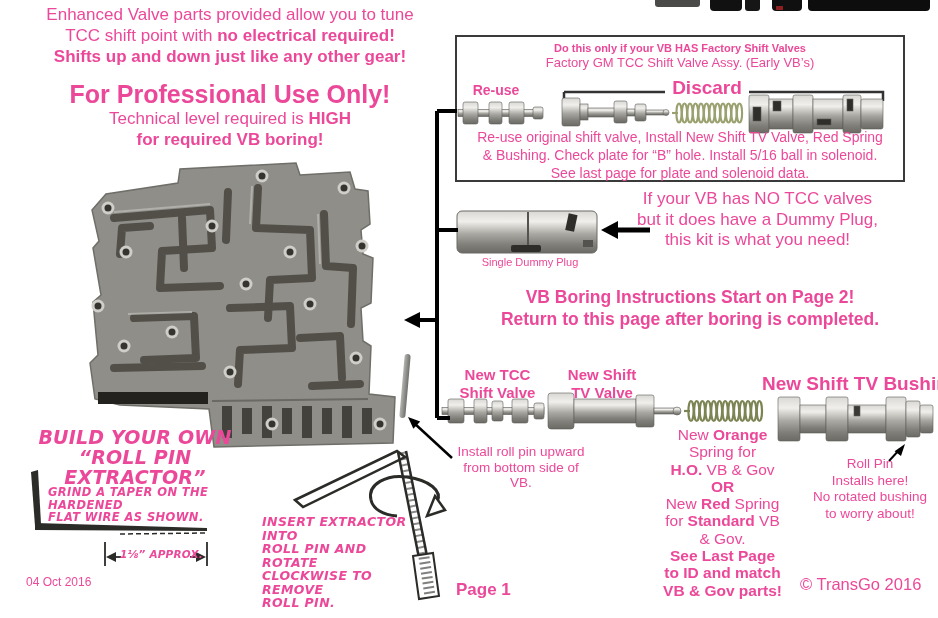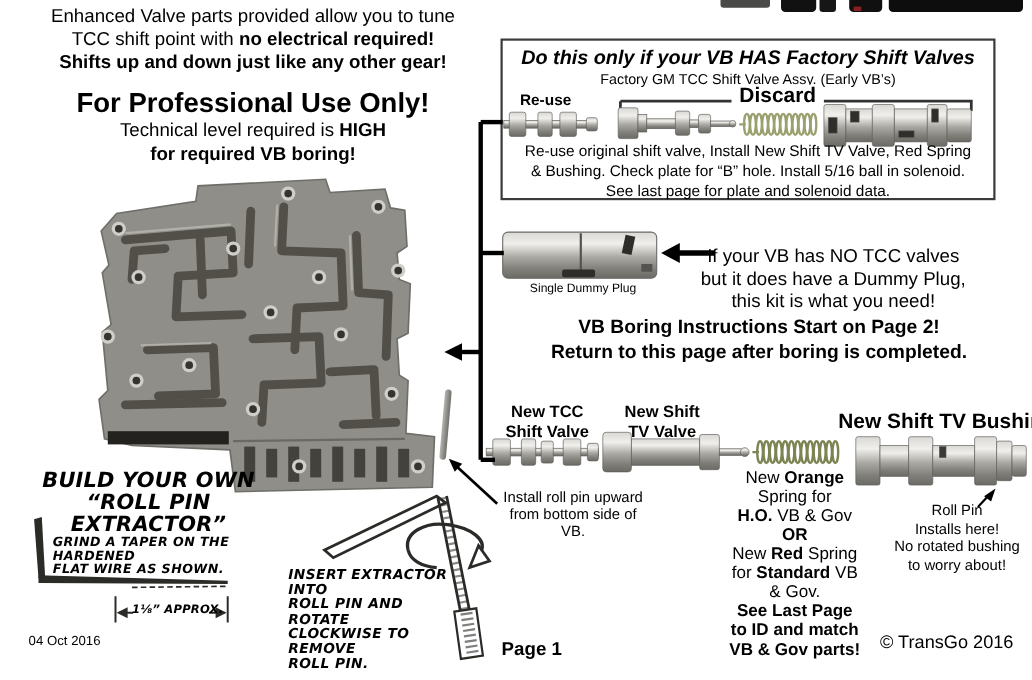"Enhanced Valve parts provided allow" .page { color: #000000 -> #ec4899 }
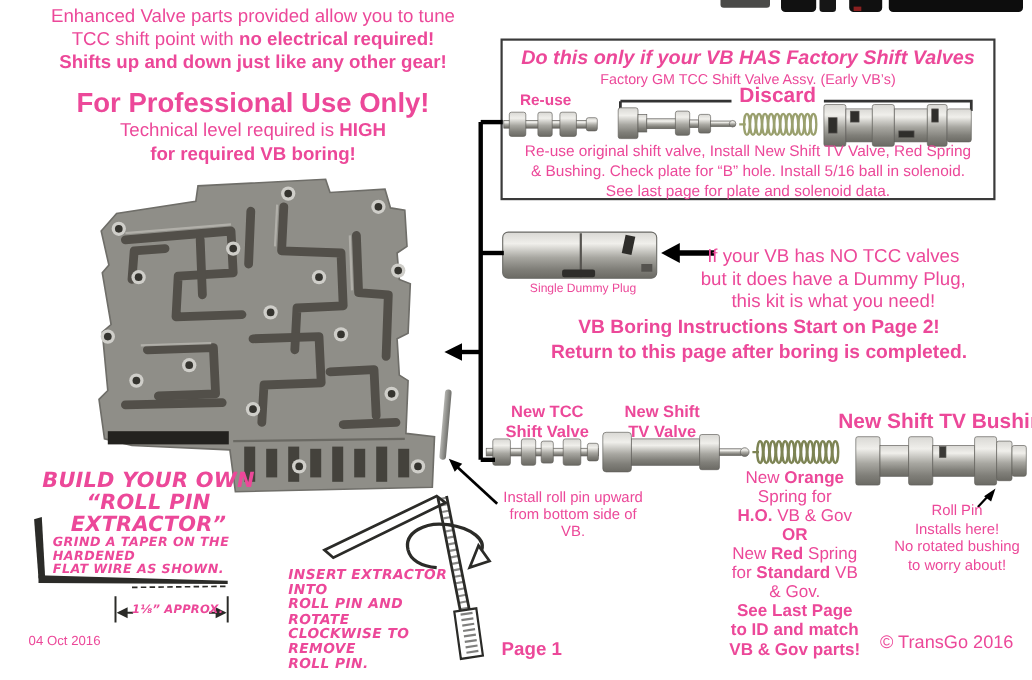"Do this only if your" div.ctr { font-size: 18px -> 11px; font-style: italic -> none }
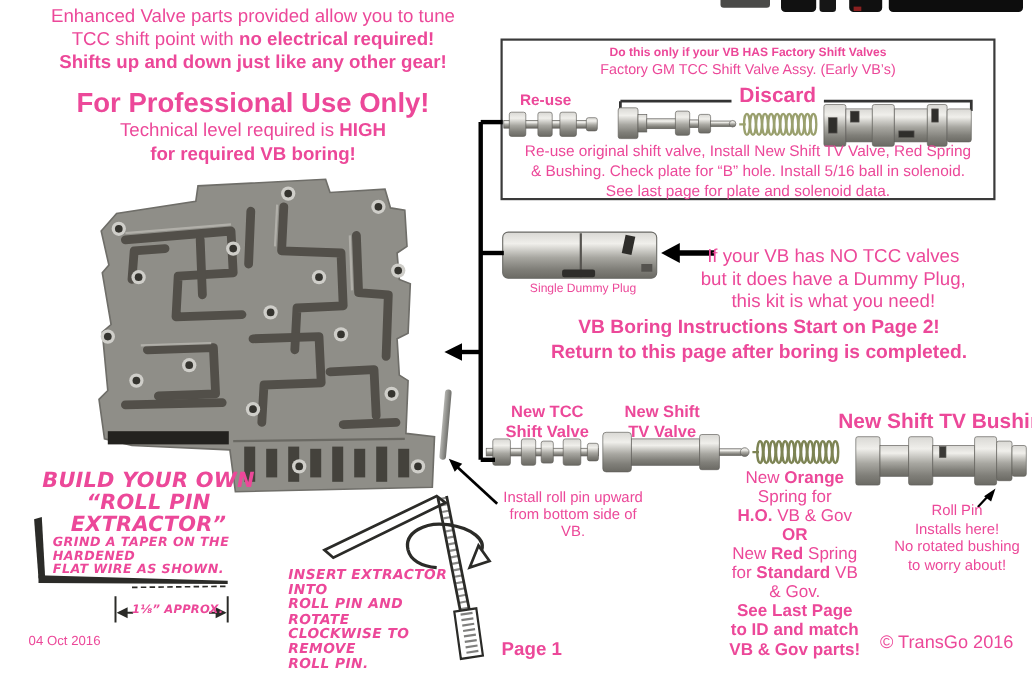"If your VB has NO" div.abs { top: 223px -> 189px }
